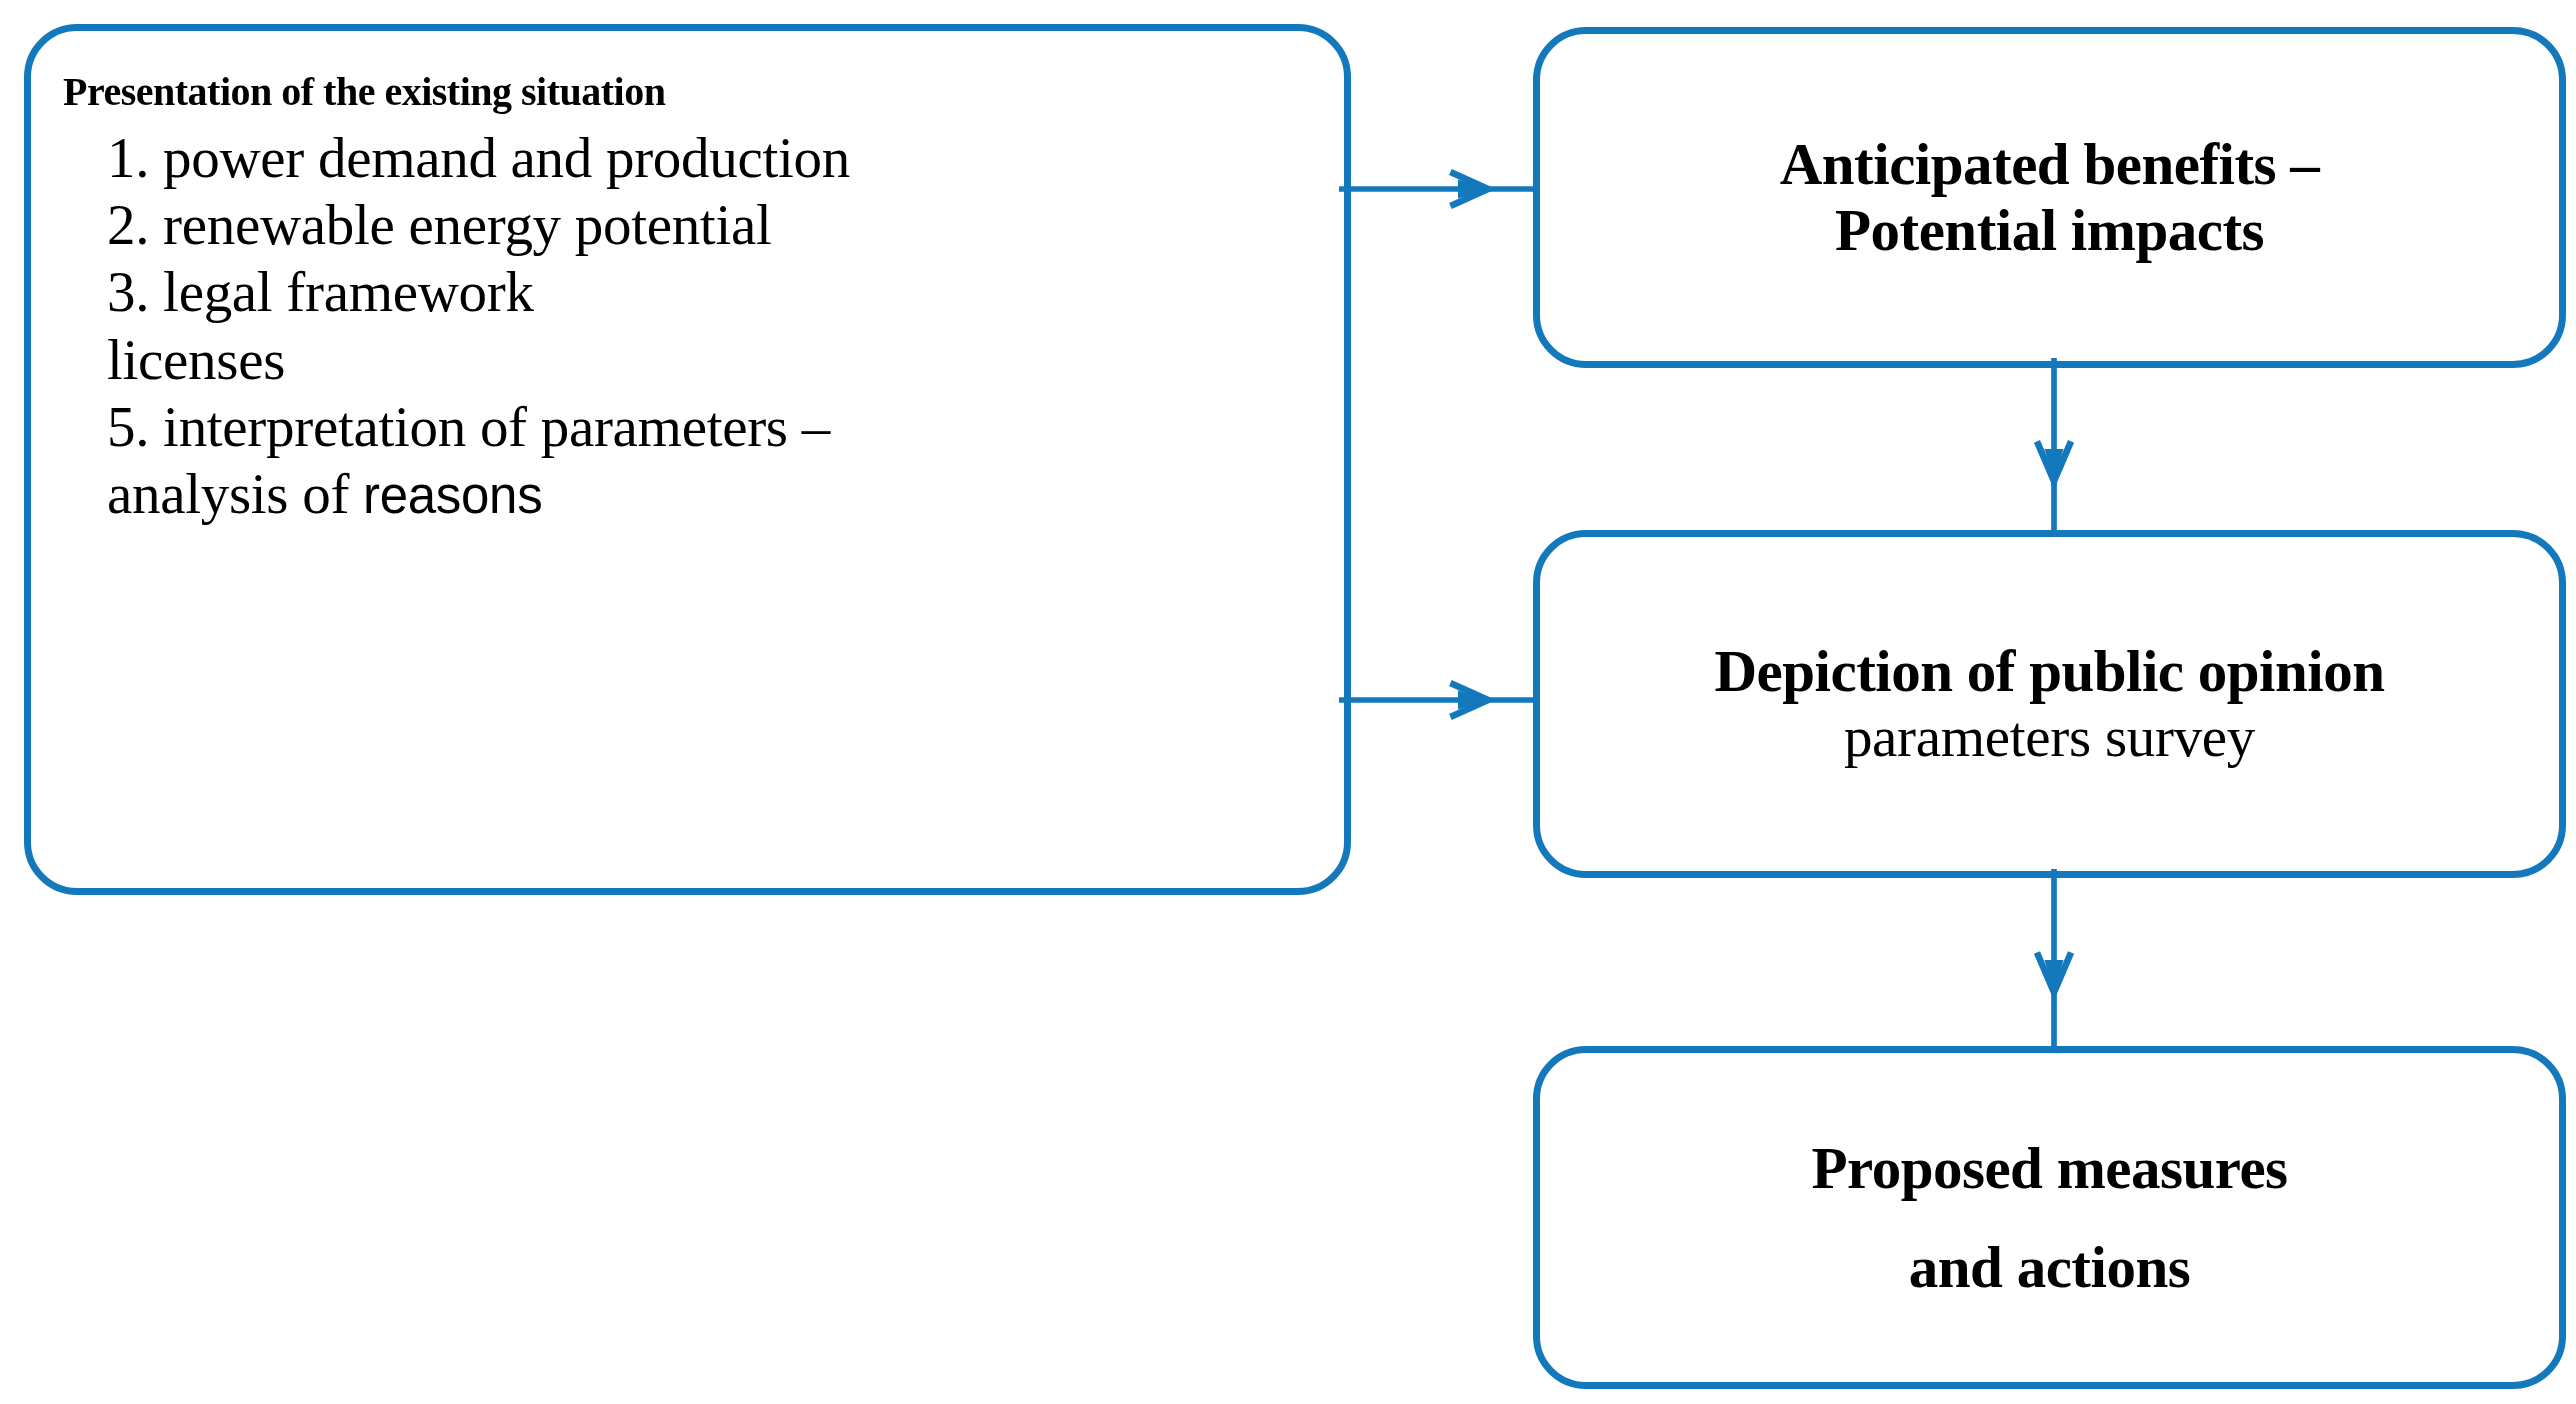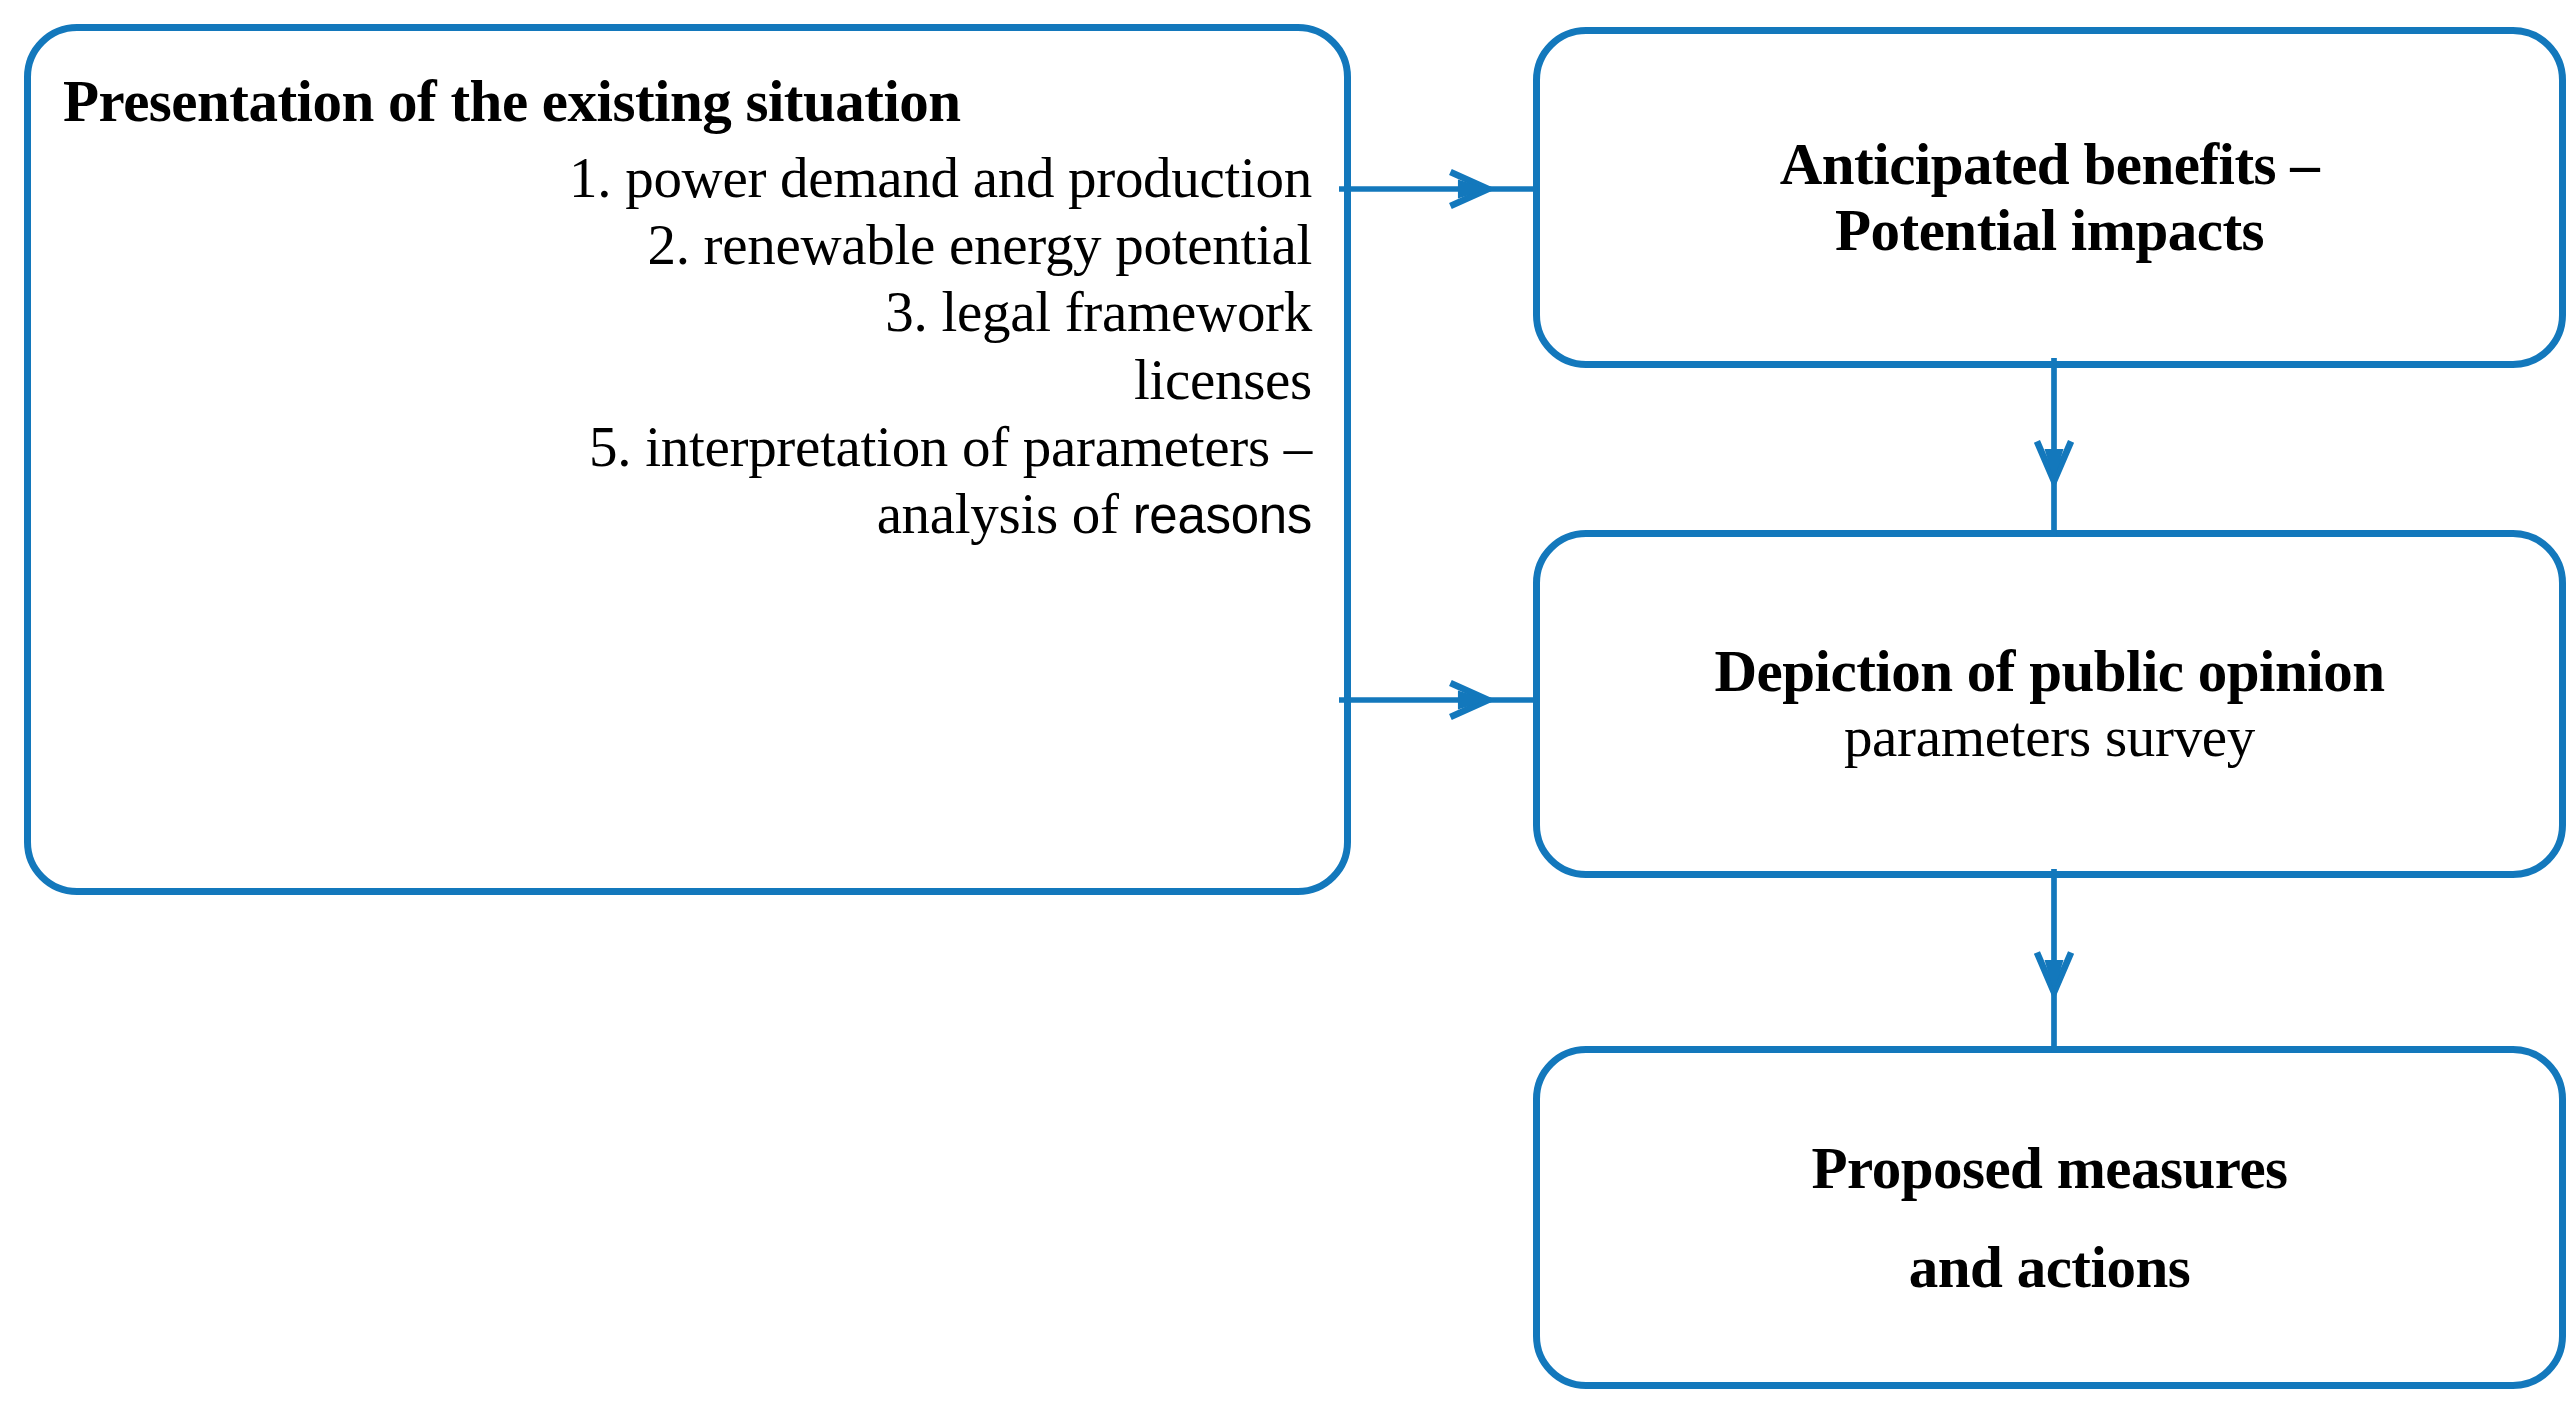"Presentation of the existing situation" #node-presentation .title { font-size: 59px -> 40px }
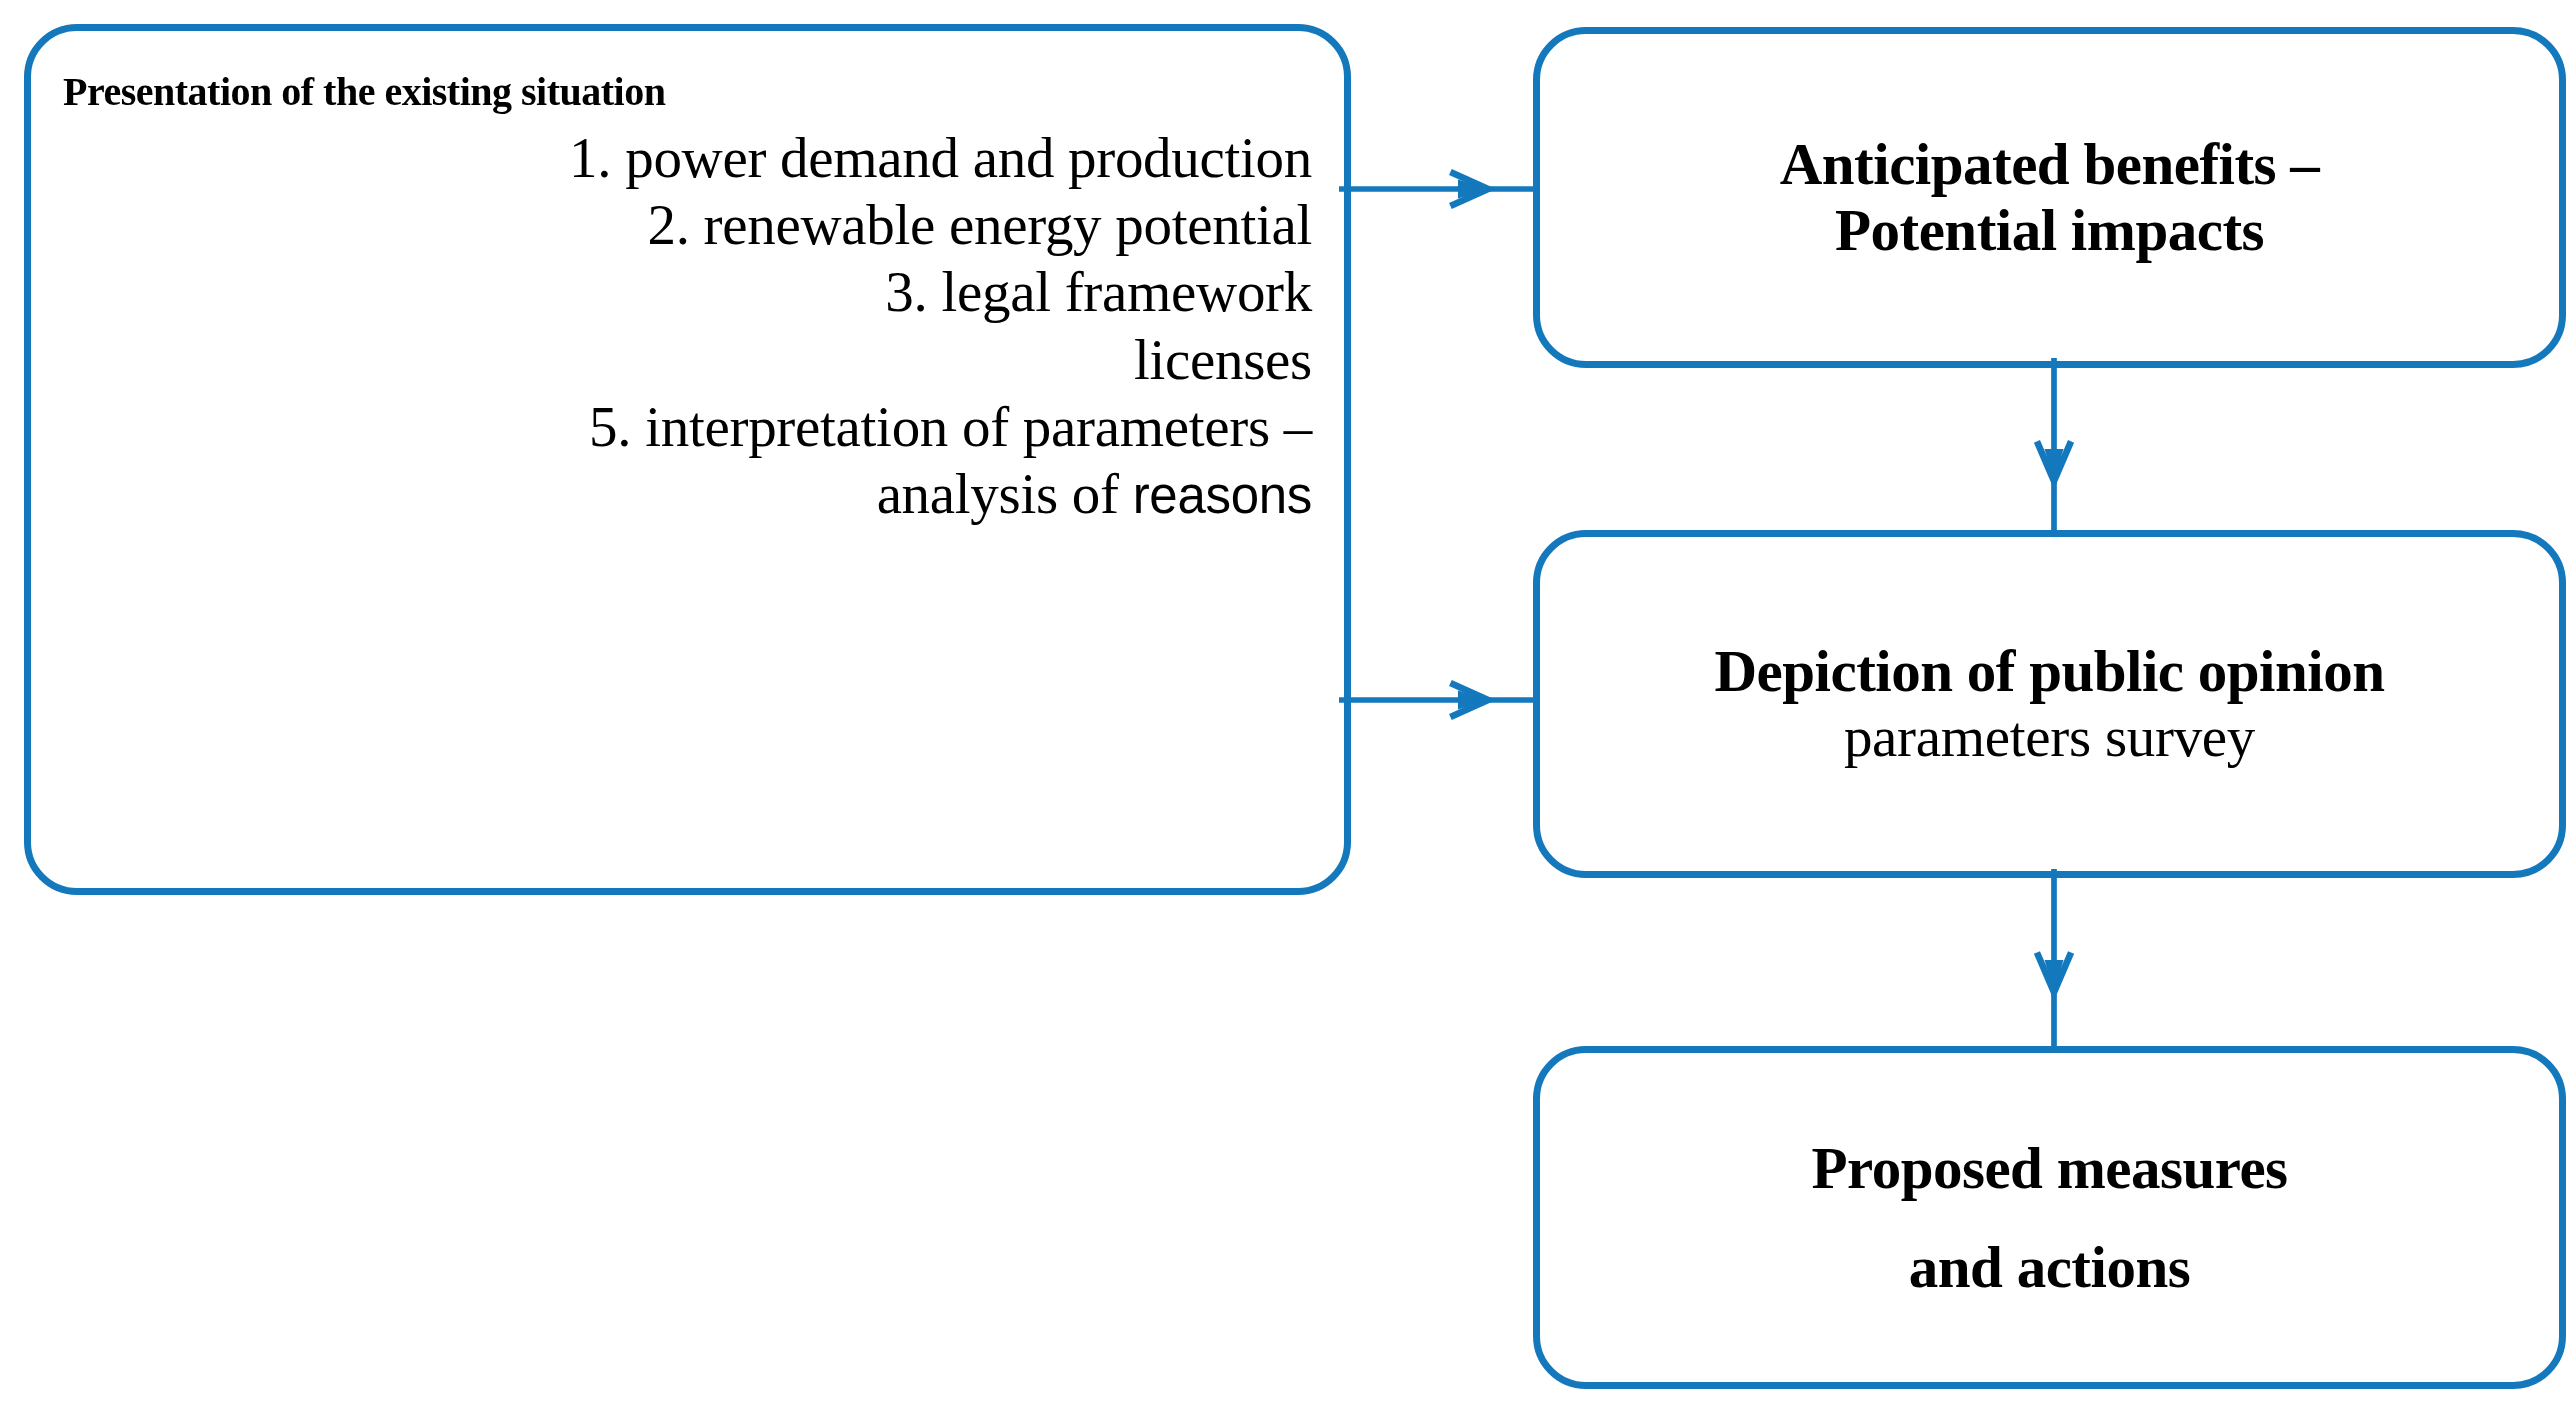"1. power demand and production" #node-presentation .steps { text-align: right -> none }
